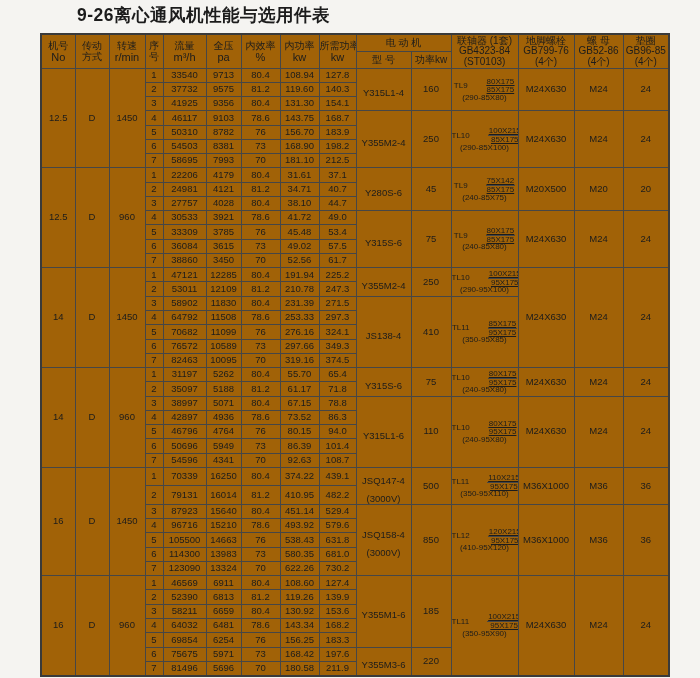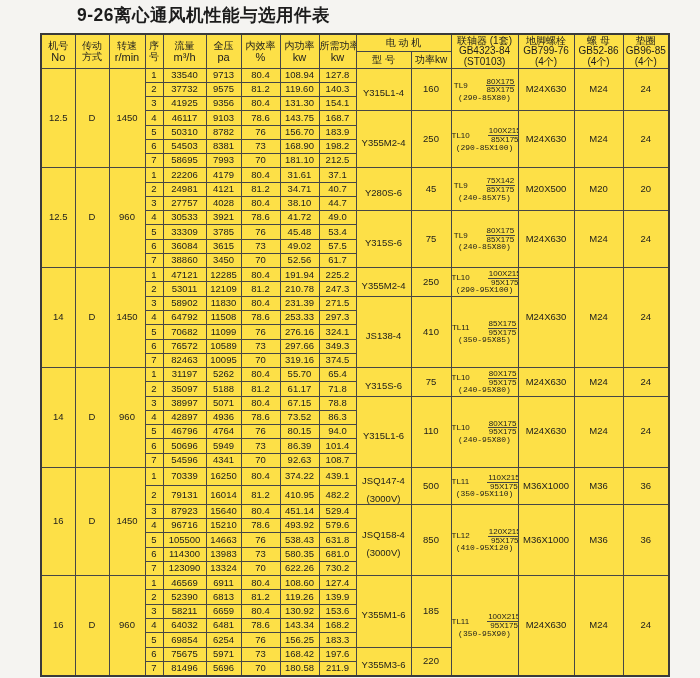"机号" table.fan { background: #fde047 -> #a16207 }
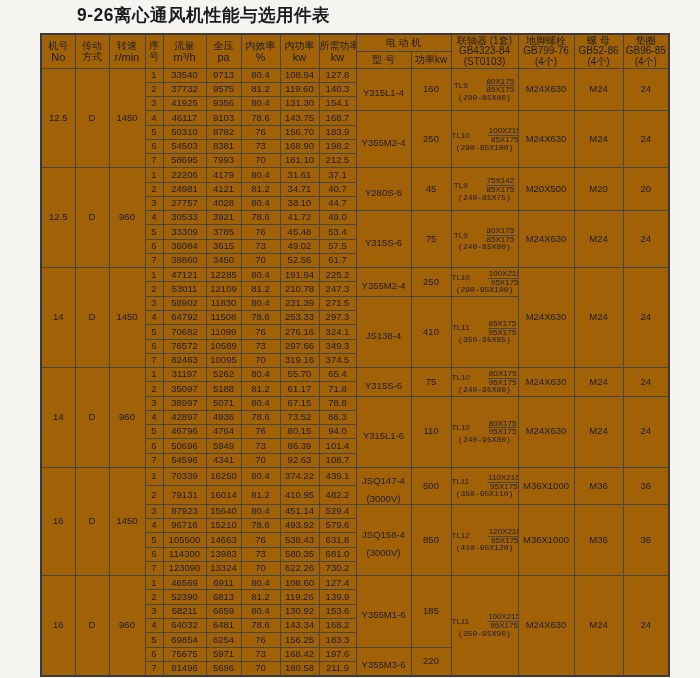"80X175" .cp-frac { text-decoration: none -> underline }
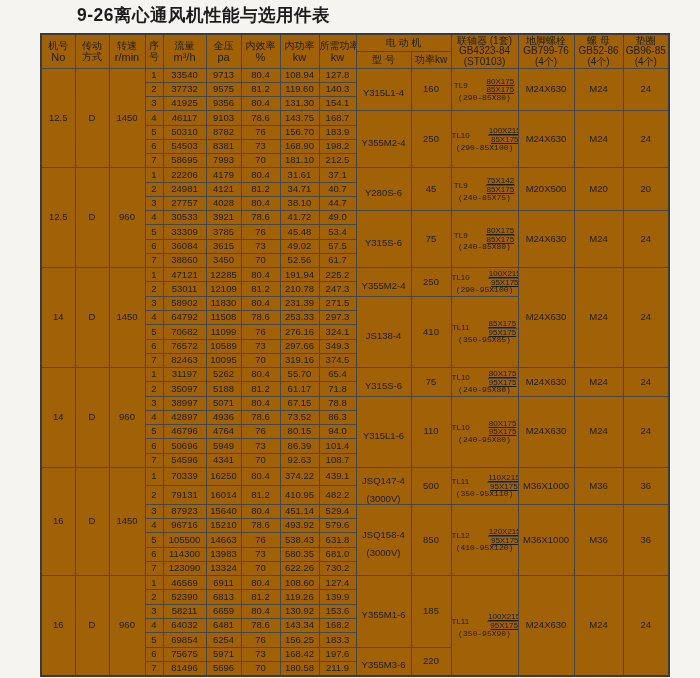"(290-85X80)" .cp-note { font-family: Liberation Mono, monospace -> none }
